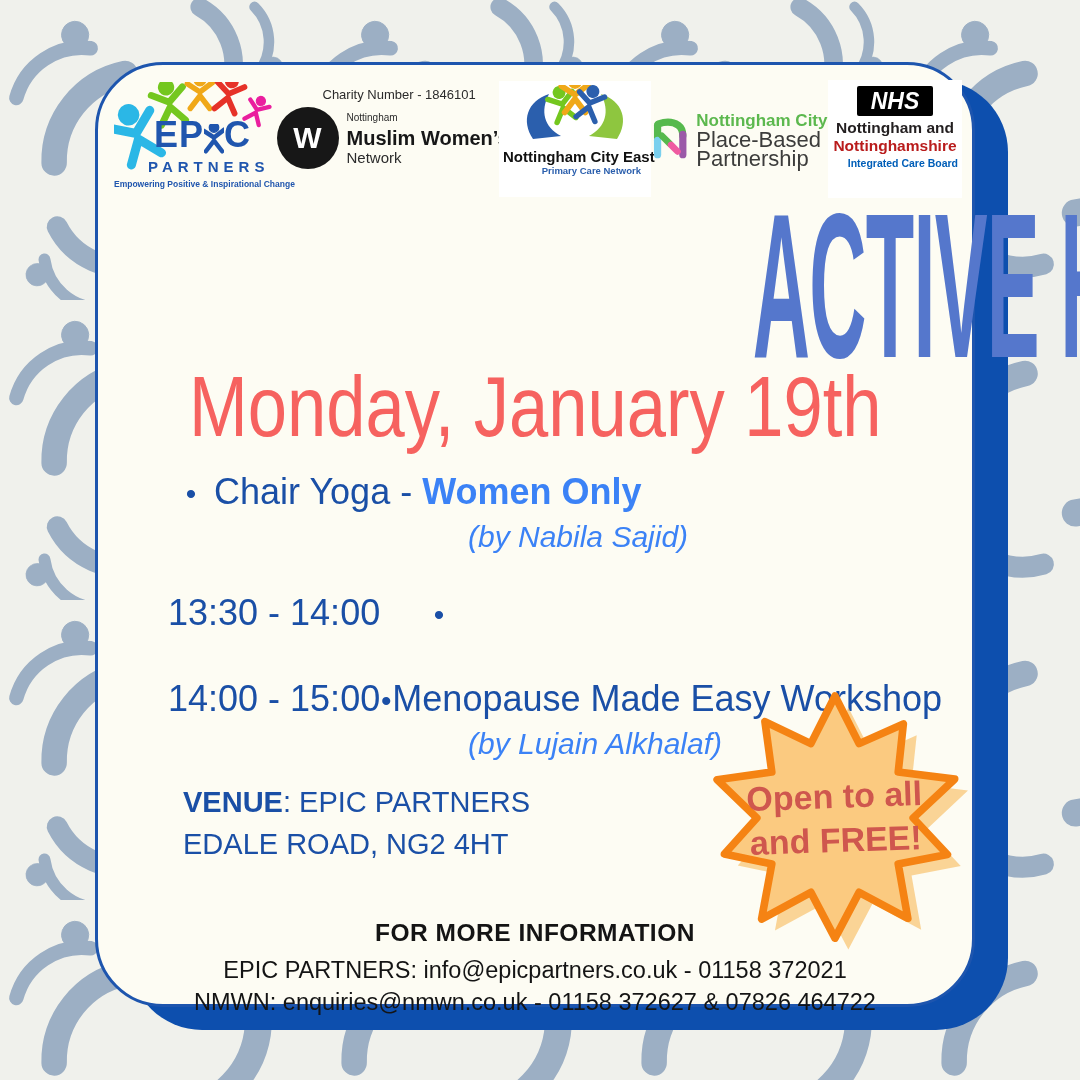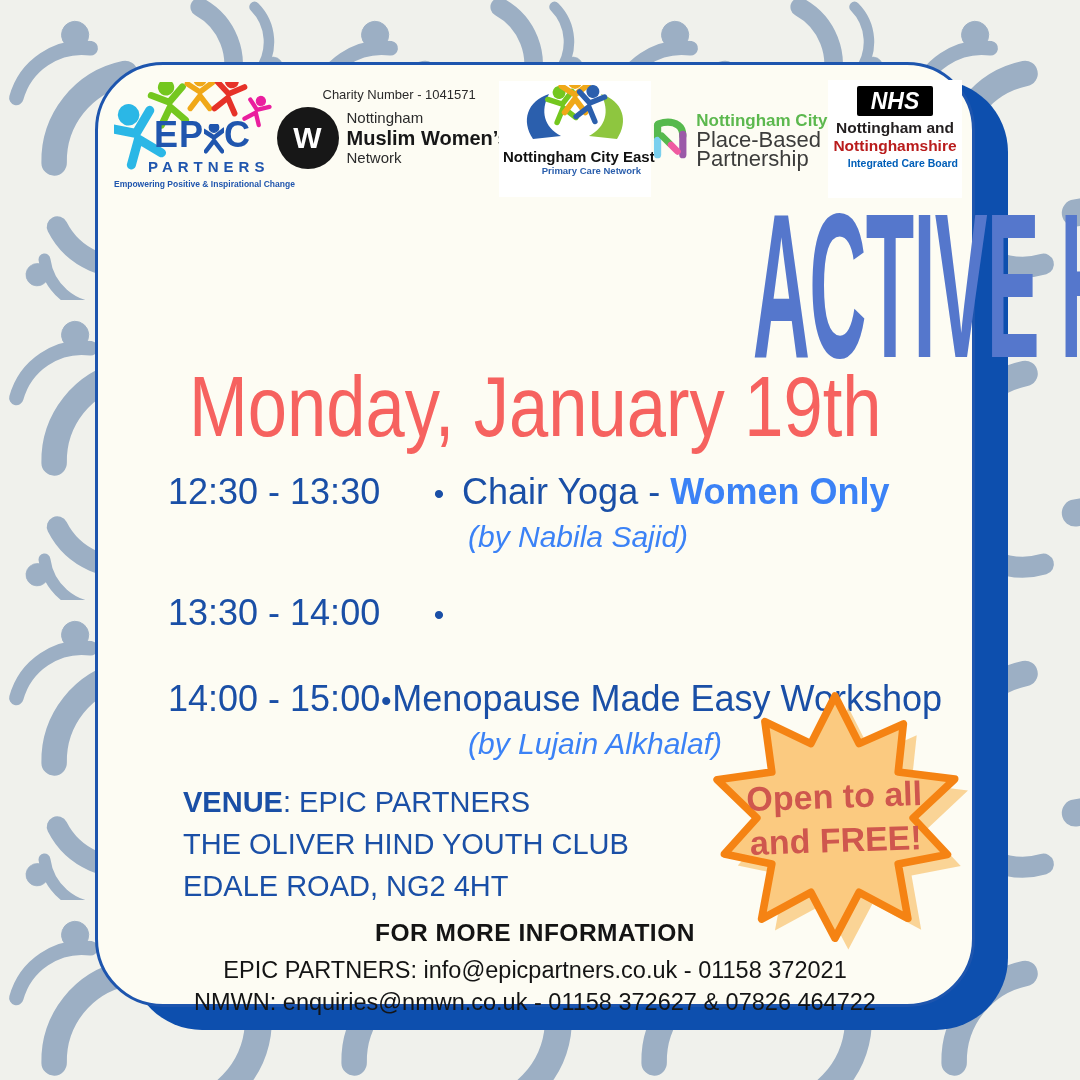"Charity Number - 1041571" div.nmwn-charity { text: 1041571 -> 1846101 }
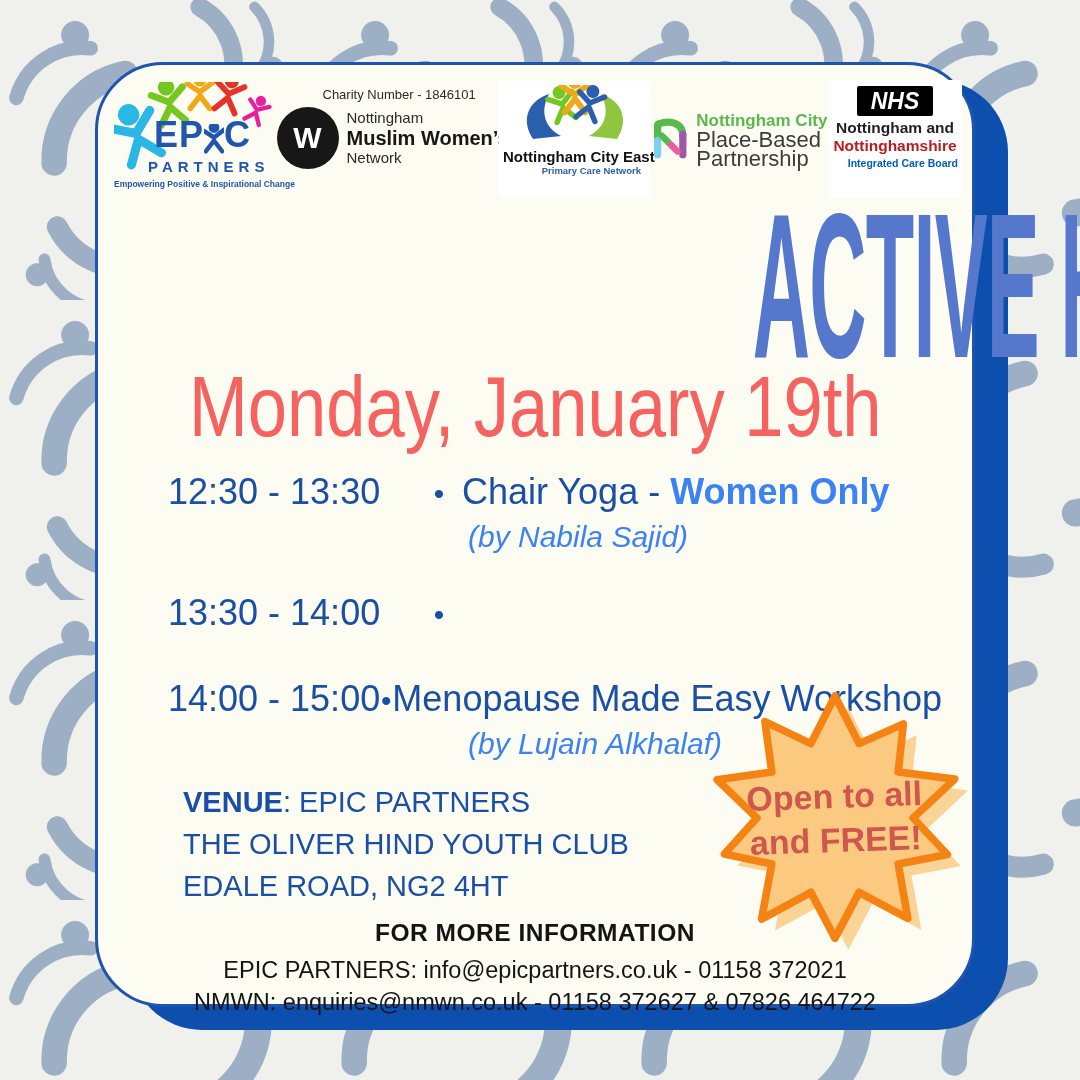"Nottingham" .nmwn-city { font-size: 15px -> 10px }
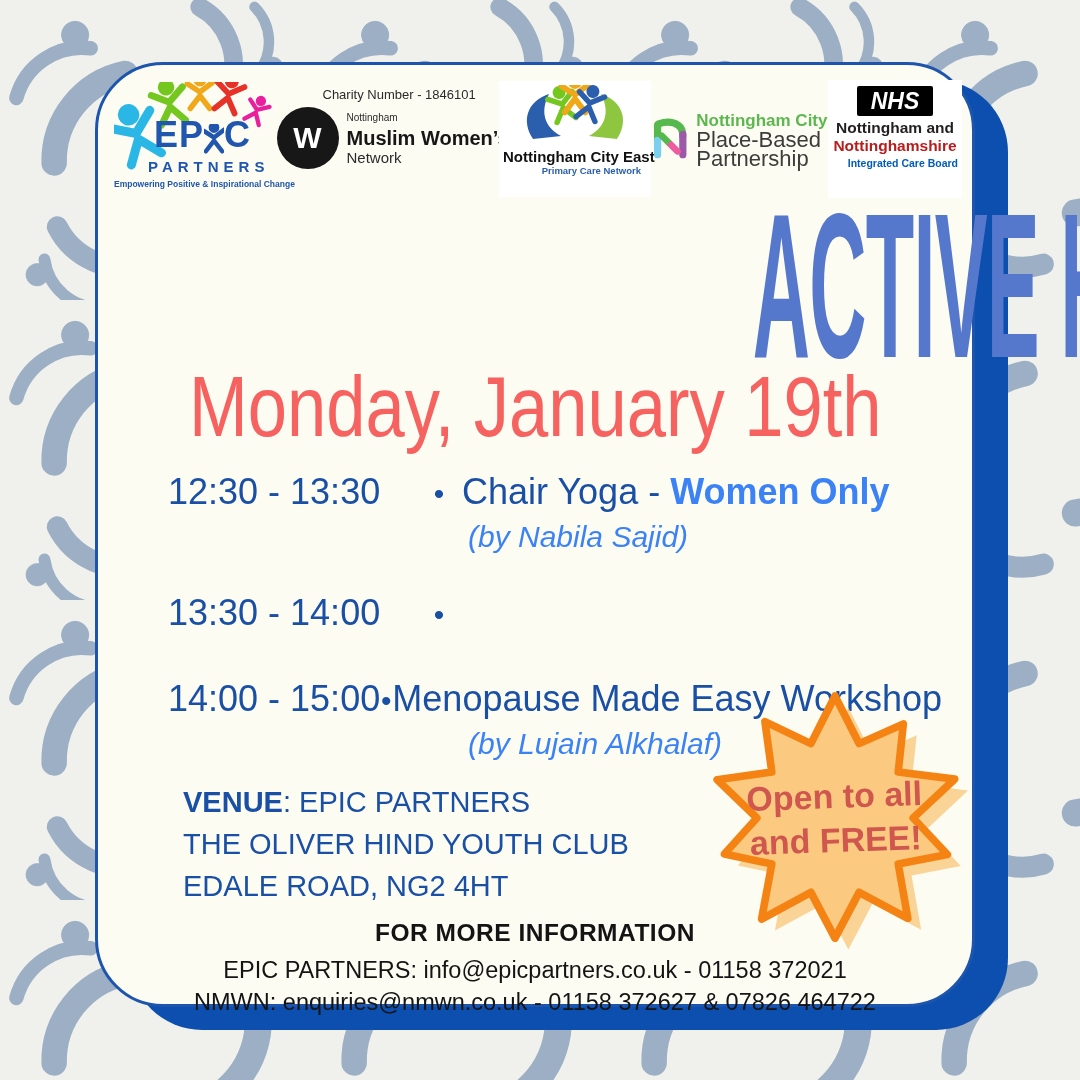"12:30 - 13:30" span.sched-time { html: <span>12:30 - 13:30</span> -> none }
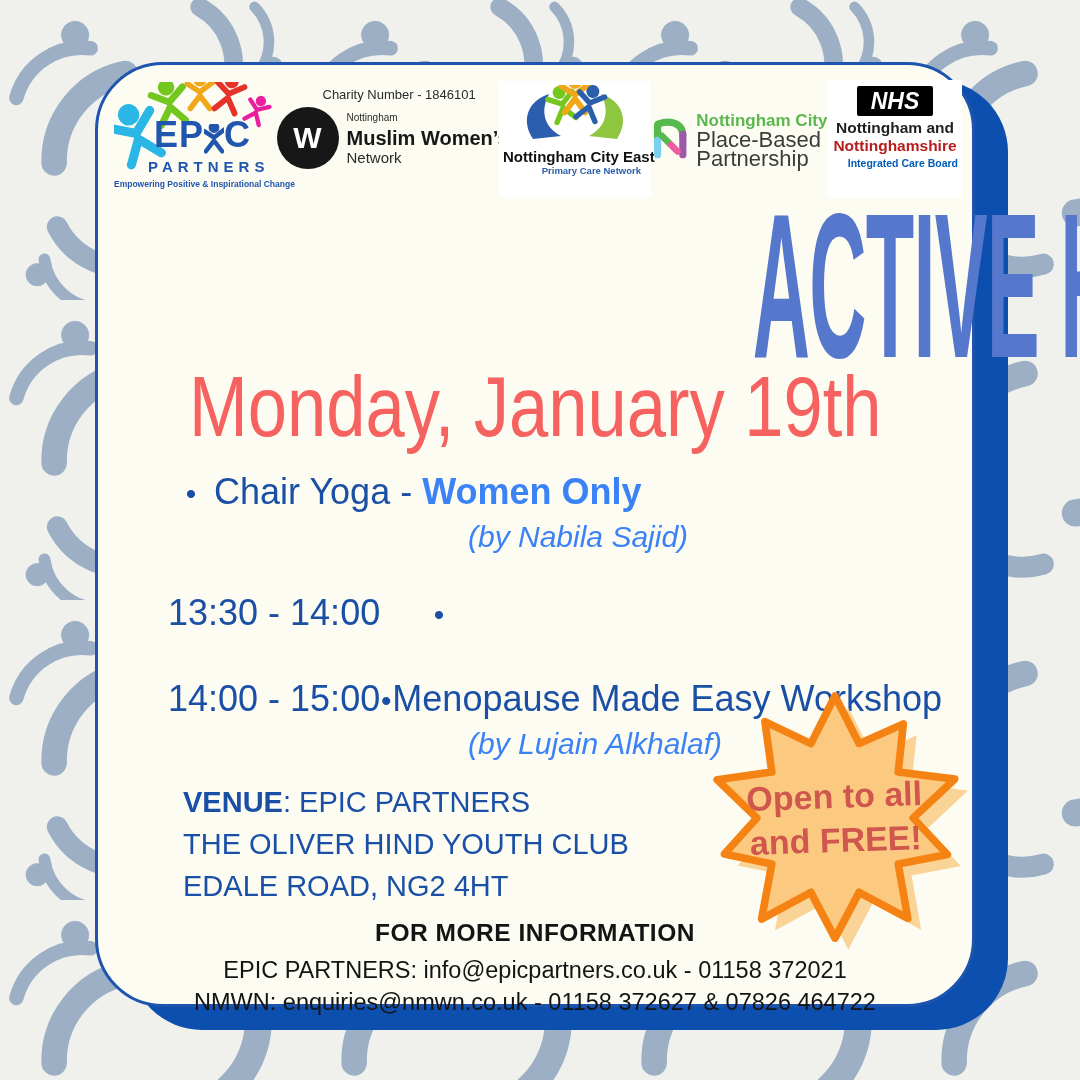"THE OLIVER HIND YOUTH CLUB" div { html: <div>THE OLIVER HIND YOUTH CLUB</div> -> none }
